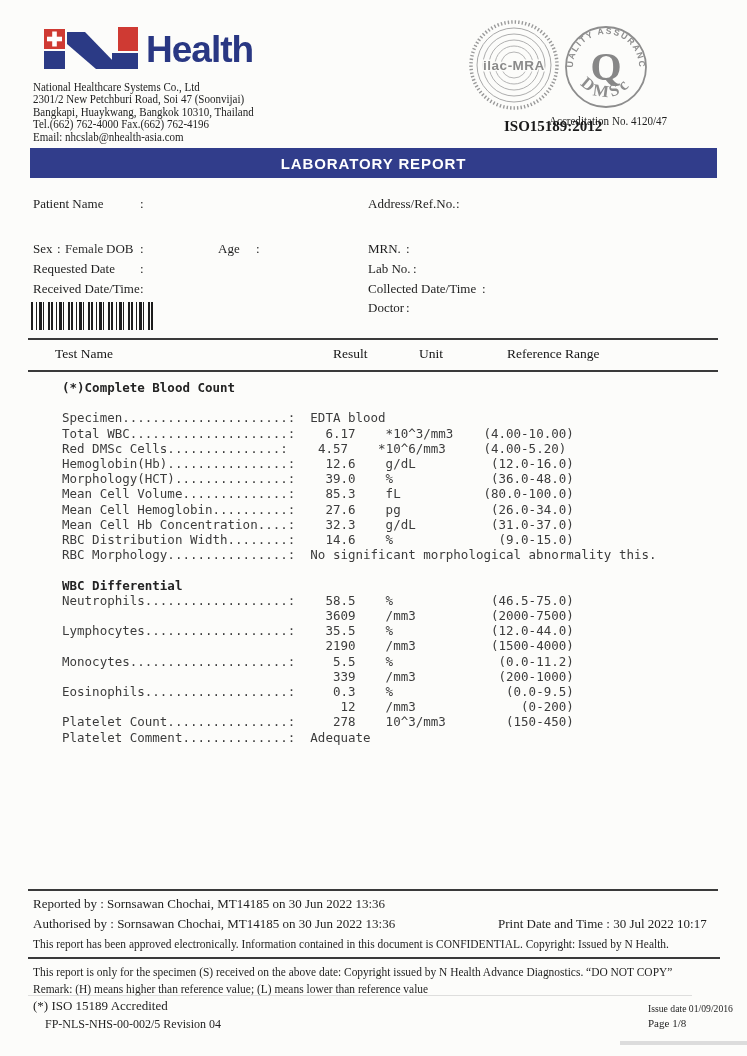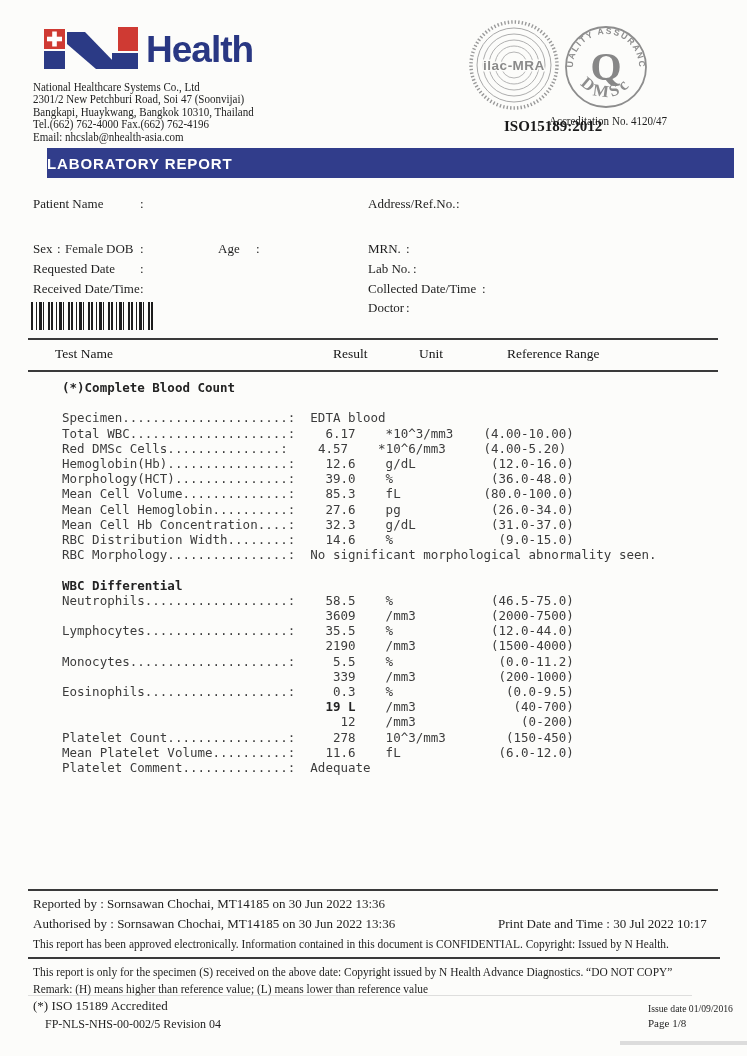"LABORATORY REPORT" .titlebar { justify-content: flex-start -> center; margin-left: 17px -> none }
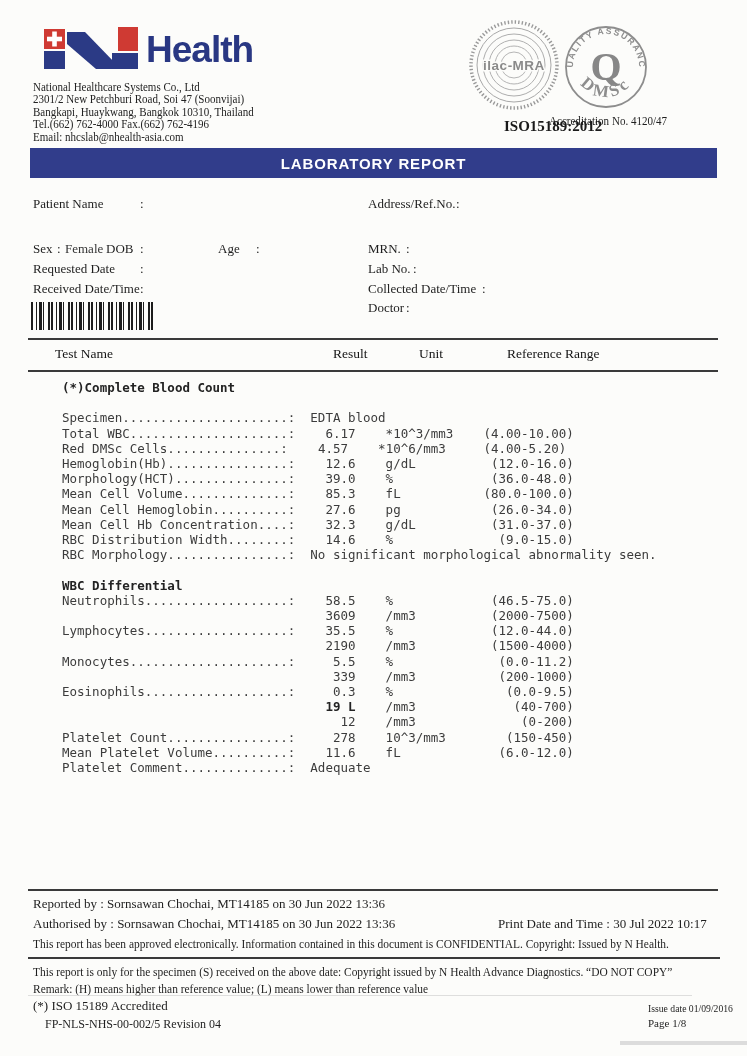"No significant morphological abnormality" span { text: seen -> this }
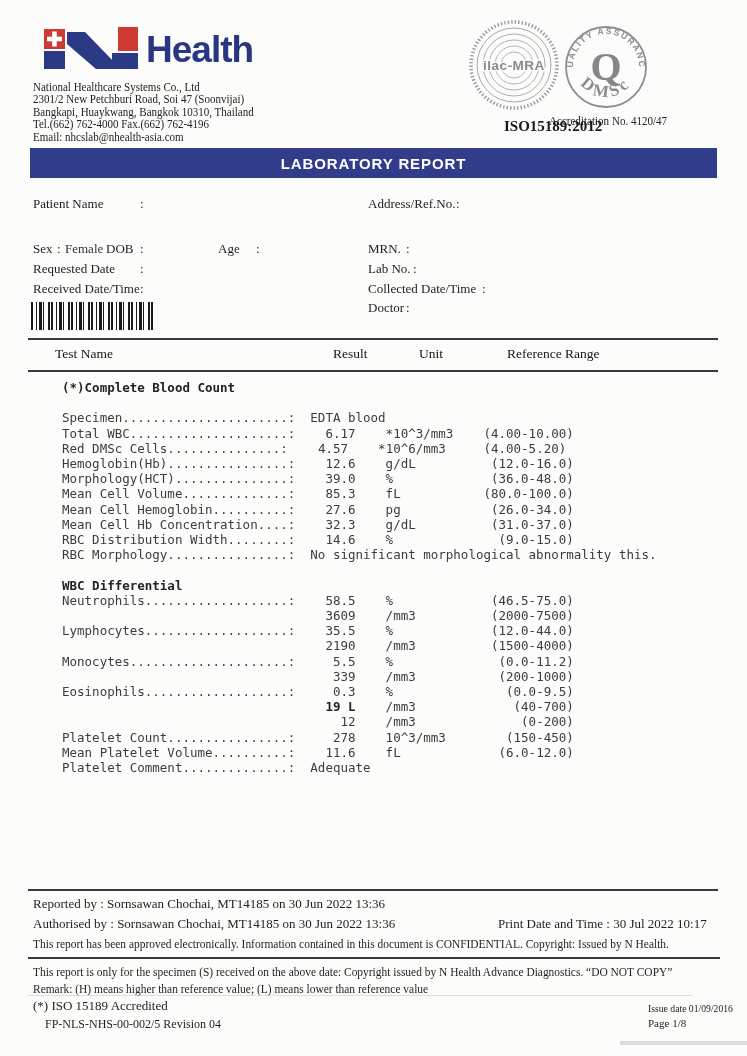"19 L /mm3 (40-700)" div.mline { html: <div><span> </span><span> 19 L</span><span> /mm3 (40-700)</span></div> -> none }
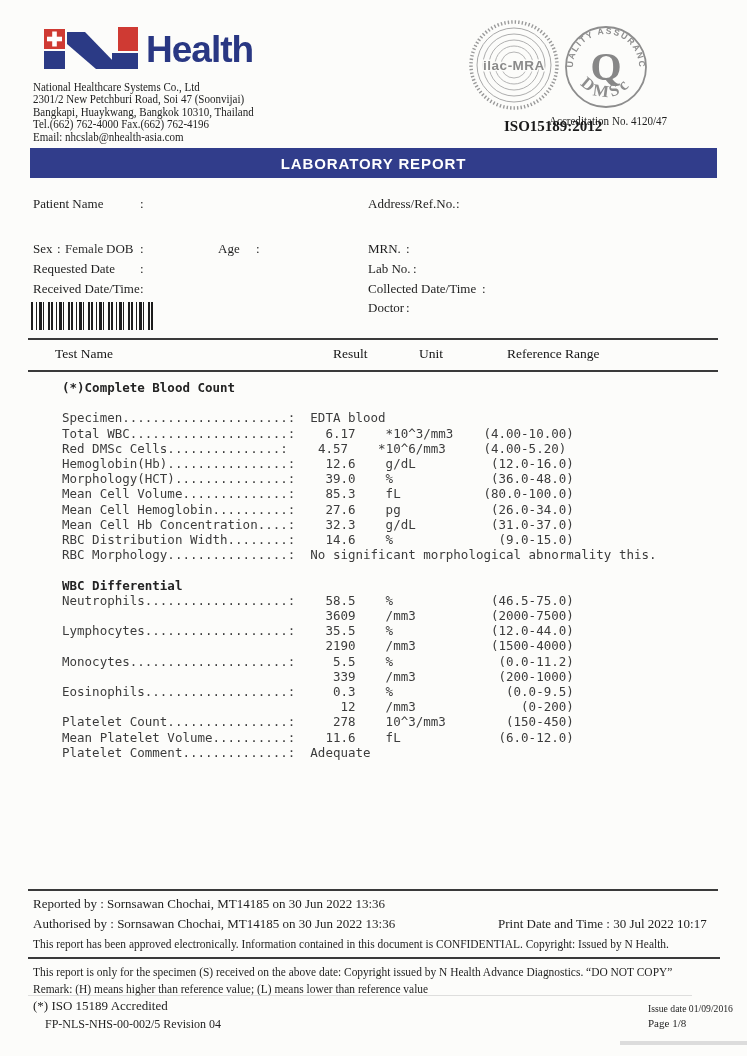"Mean Platelet Volume..........: 11.6 fL" div.mline { html: <div><span>Mean Platelet Volume..........:</span><span> 11.6</span><span> fL (6.0-12.0)</span></div> -> none }
